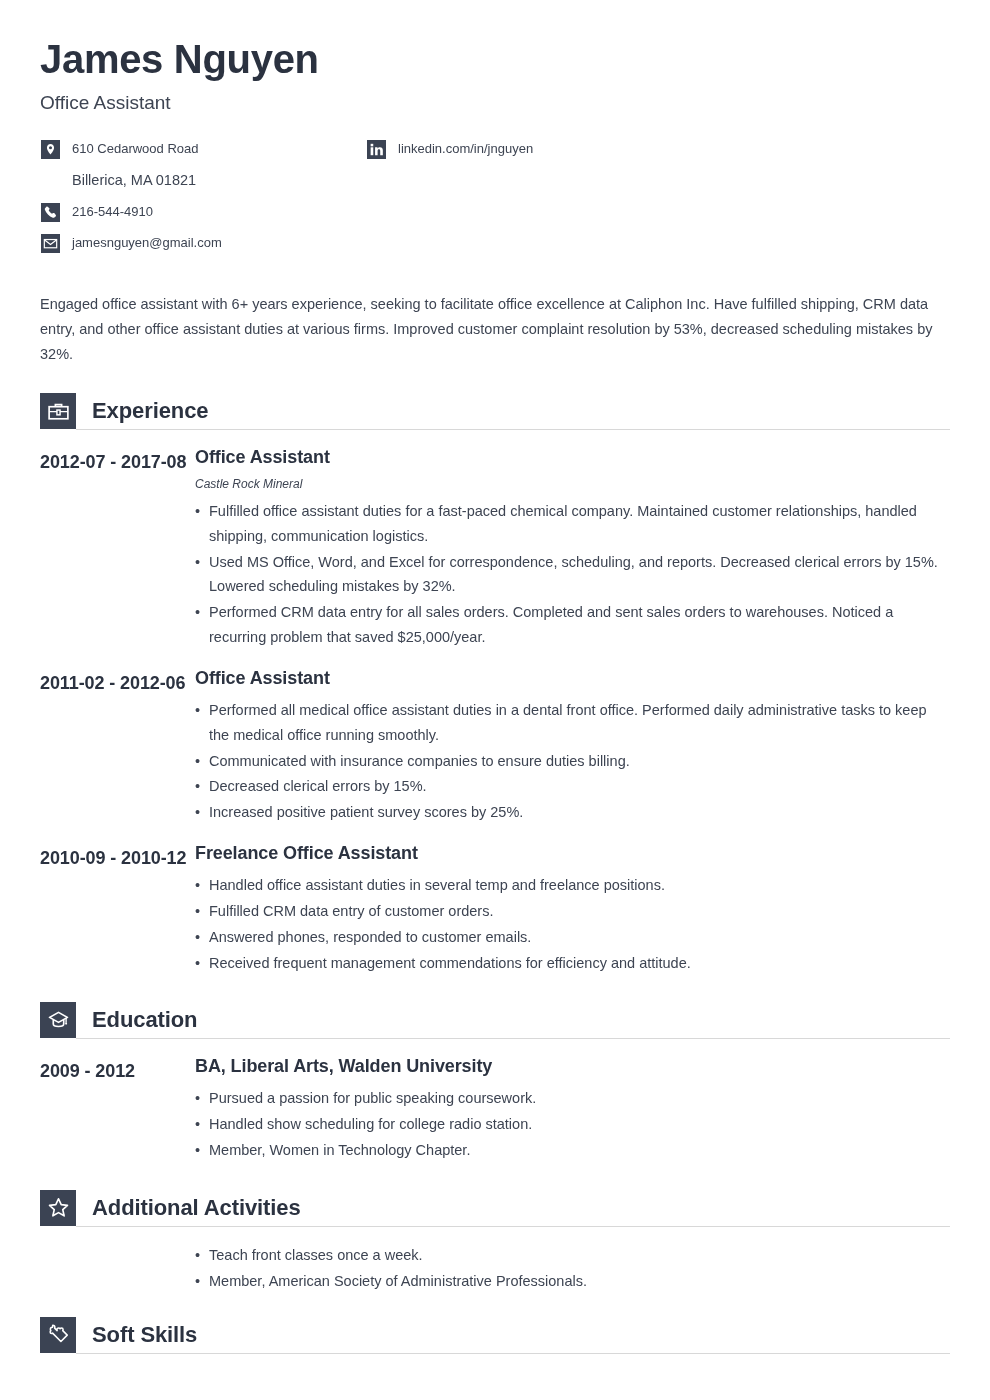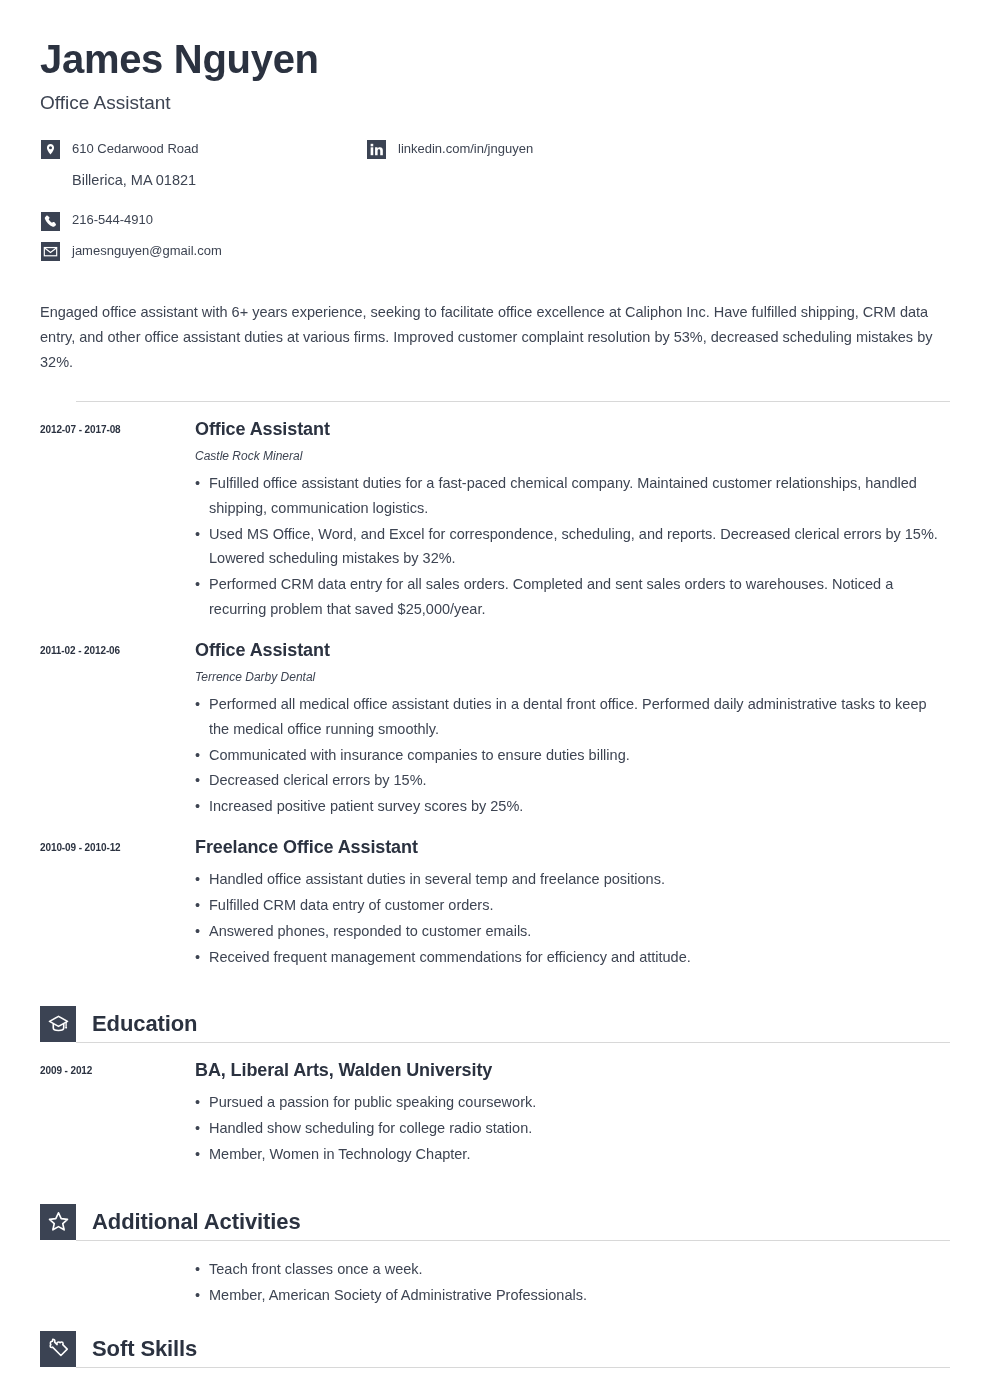"216-544-4910" div.contact-row { align-items: flex-end -> none; margin-top: 16px -> 8px }
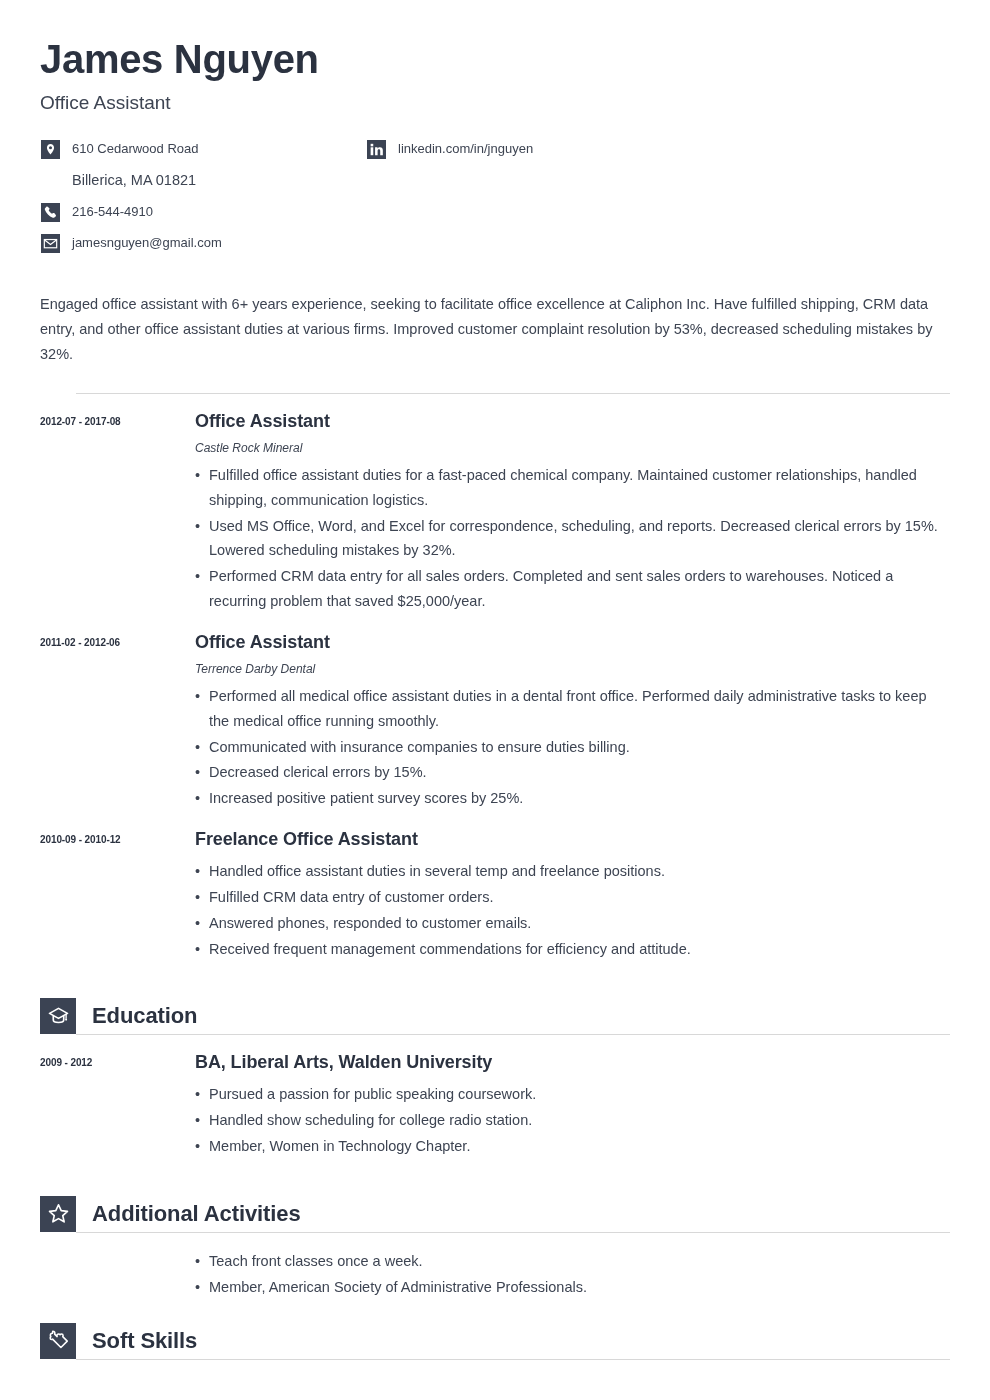"Experience" div.section-head { html: none -> <div> <span> <svg> <rect></rect> <path></path> <rect></rect> <path></path> </svg> </span> <span>Experience</span> </div> }
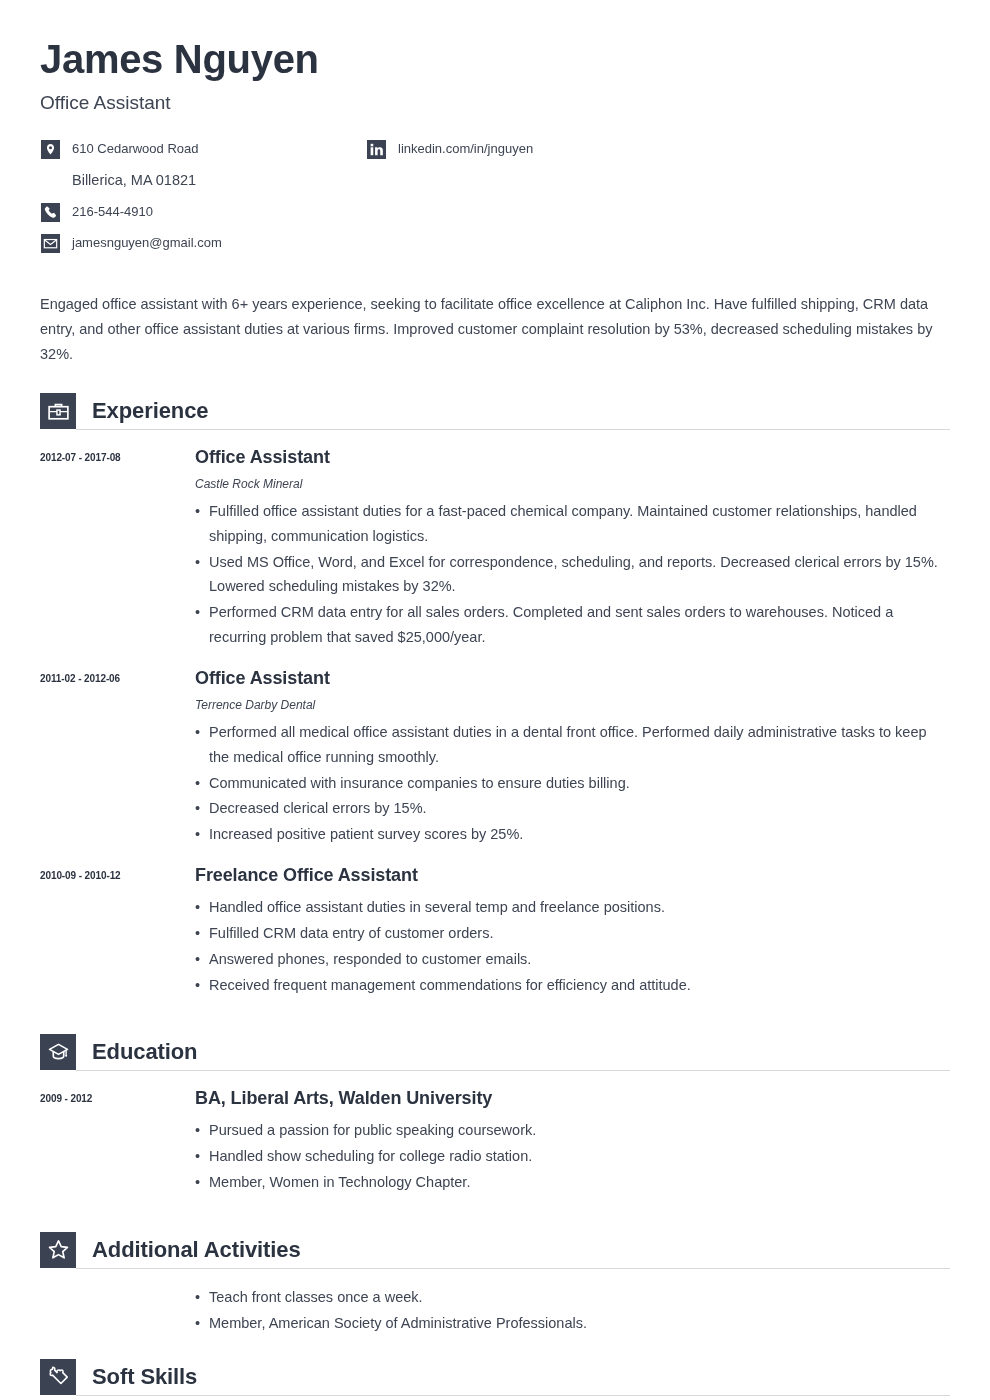"2012-07 - 2017-08" .entry-date { font-size: 10px -> 18px }
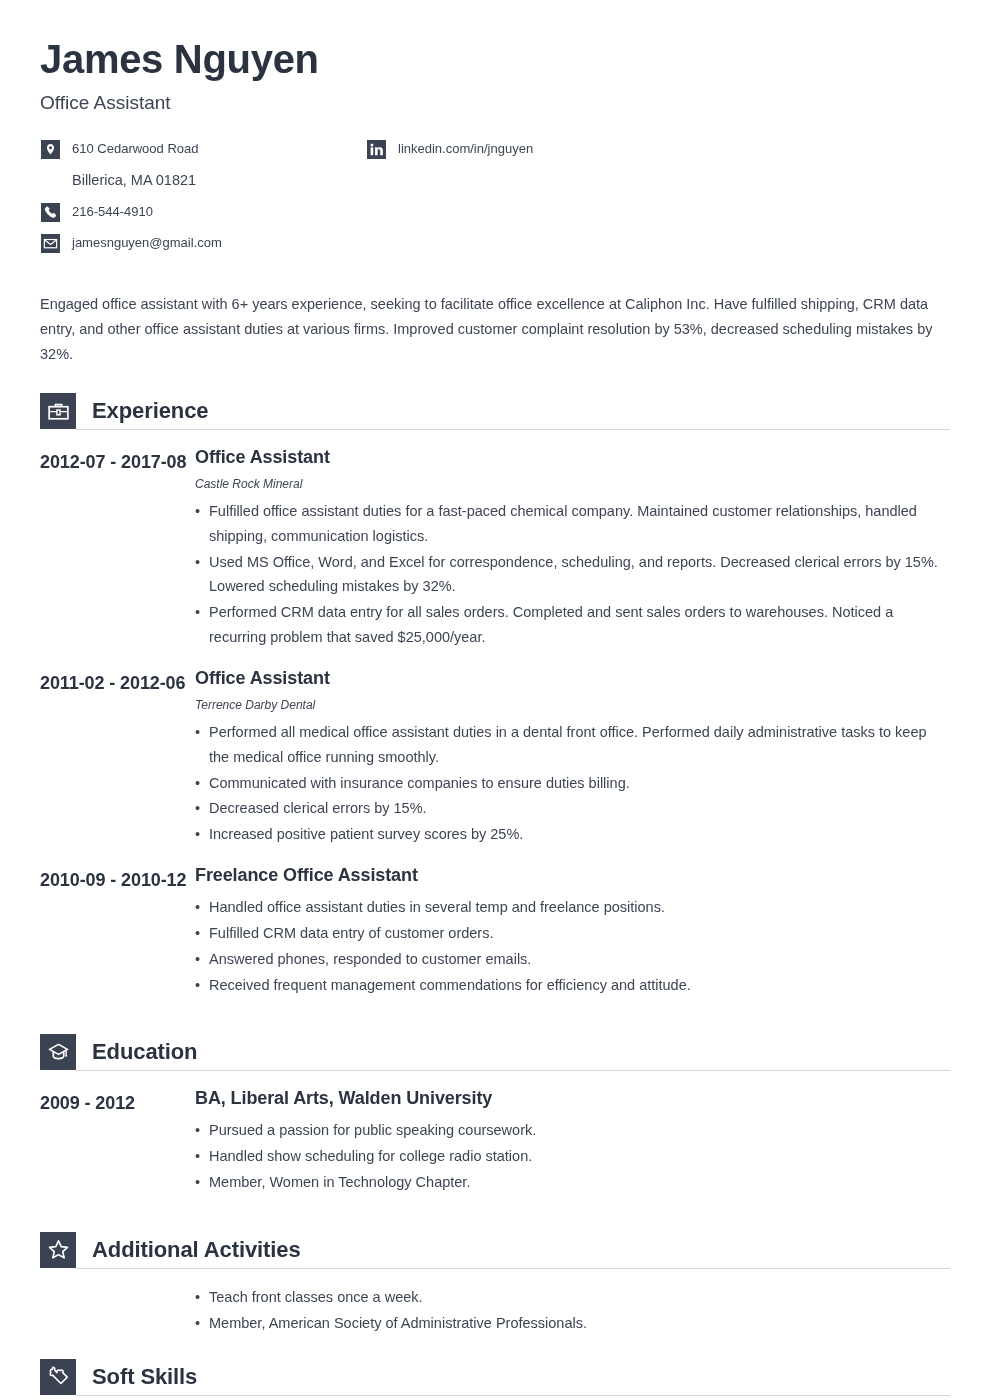"Terrence Darby Dental" div.entry-org { html: <div>Terrence Darby Dental</div> -> none }
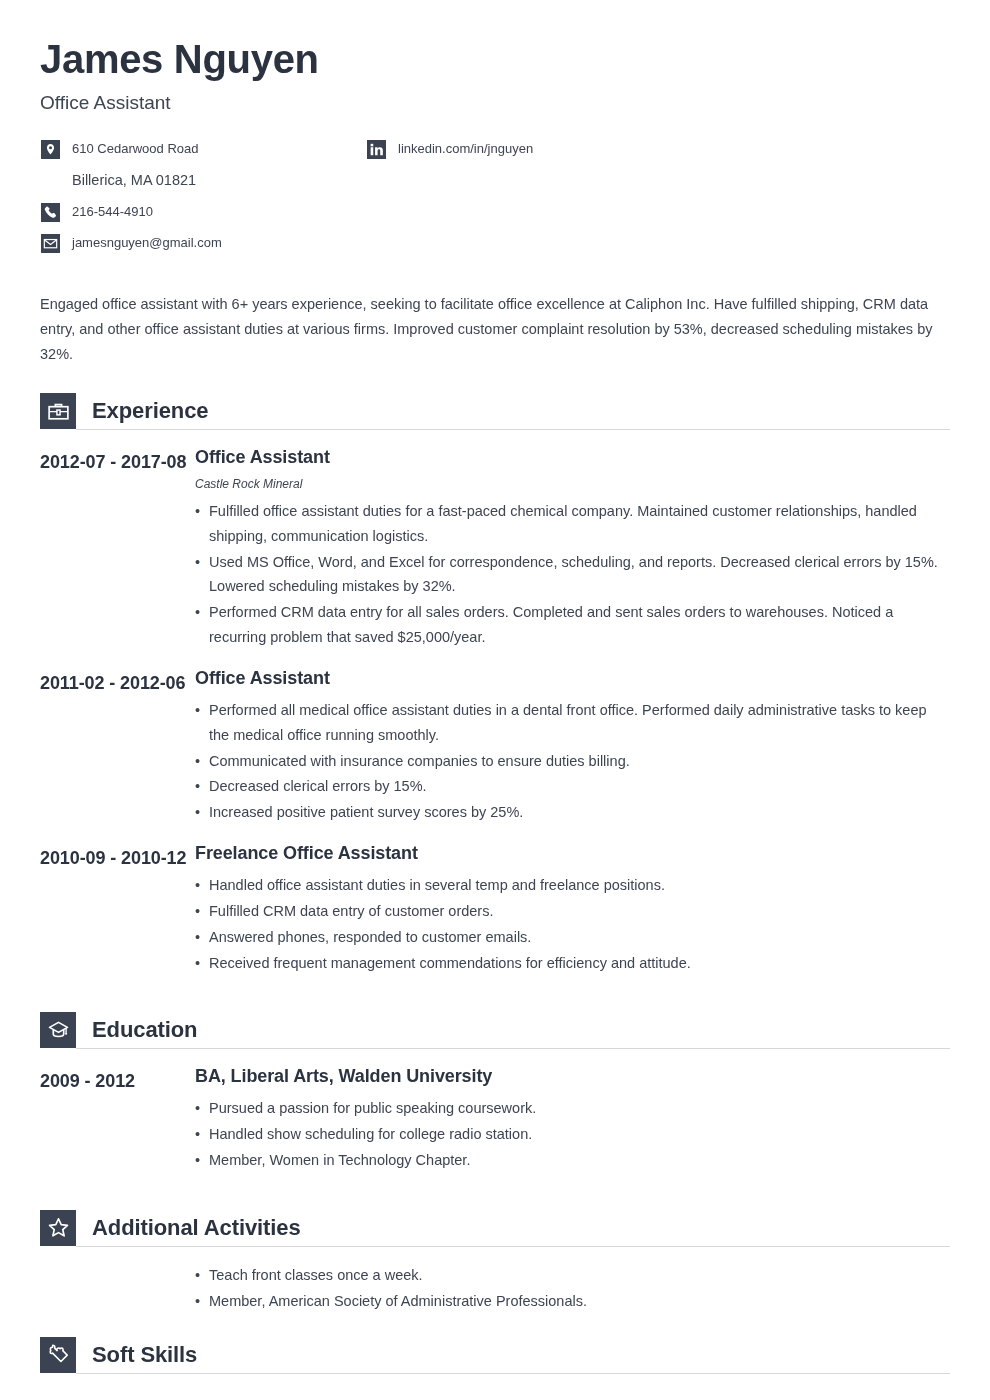"Education" .section-block { margin-top: 36px -> 26px }
